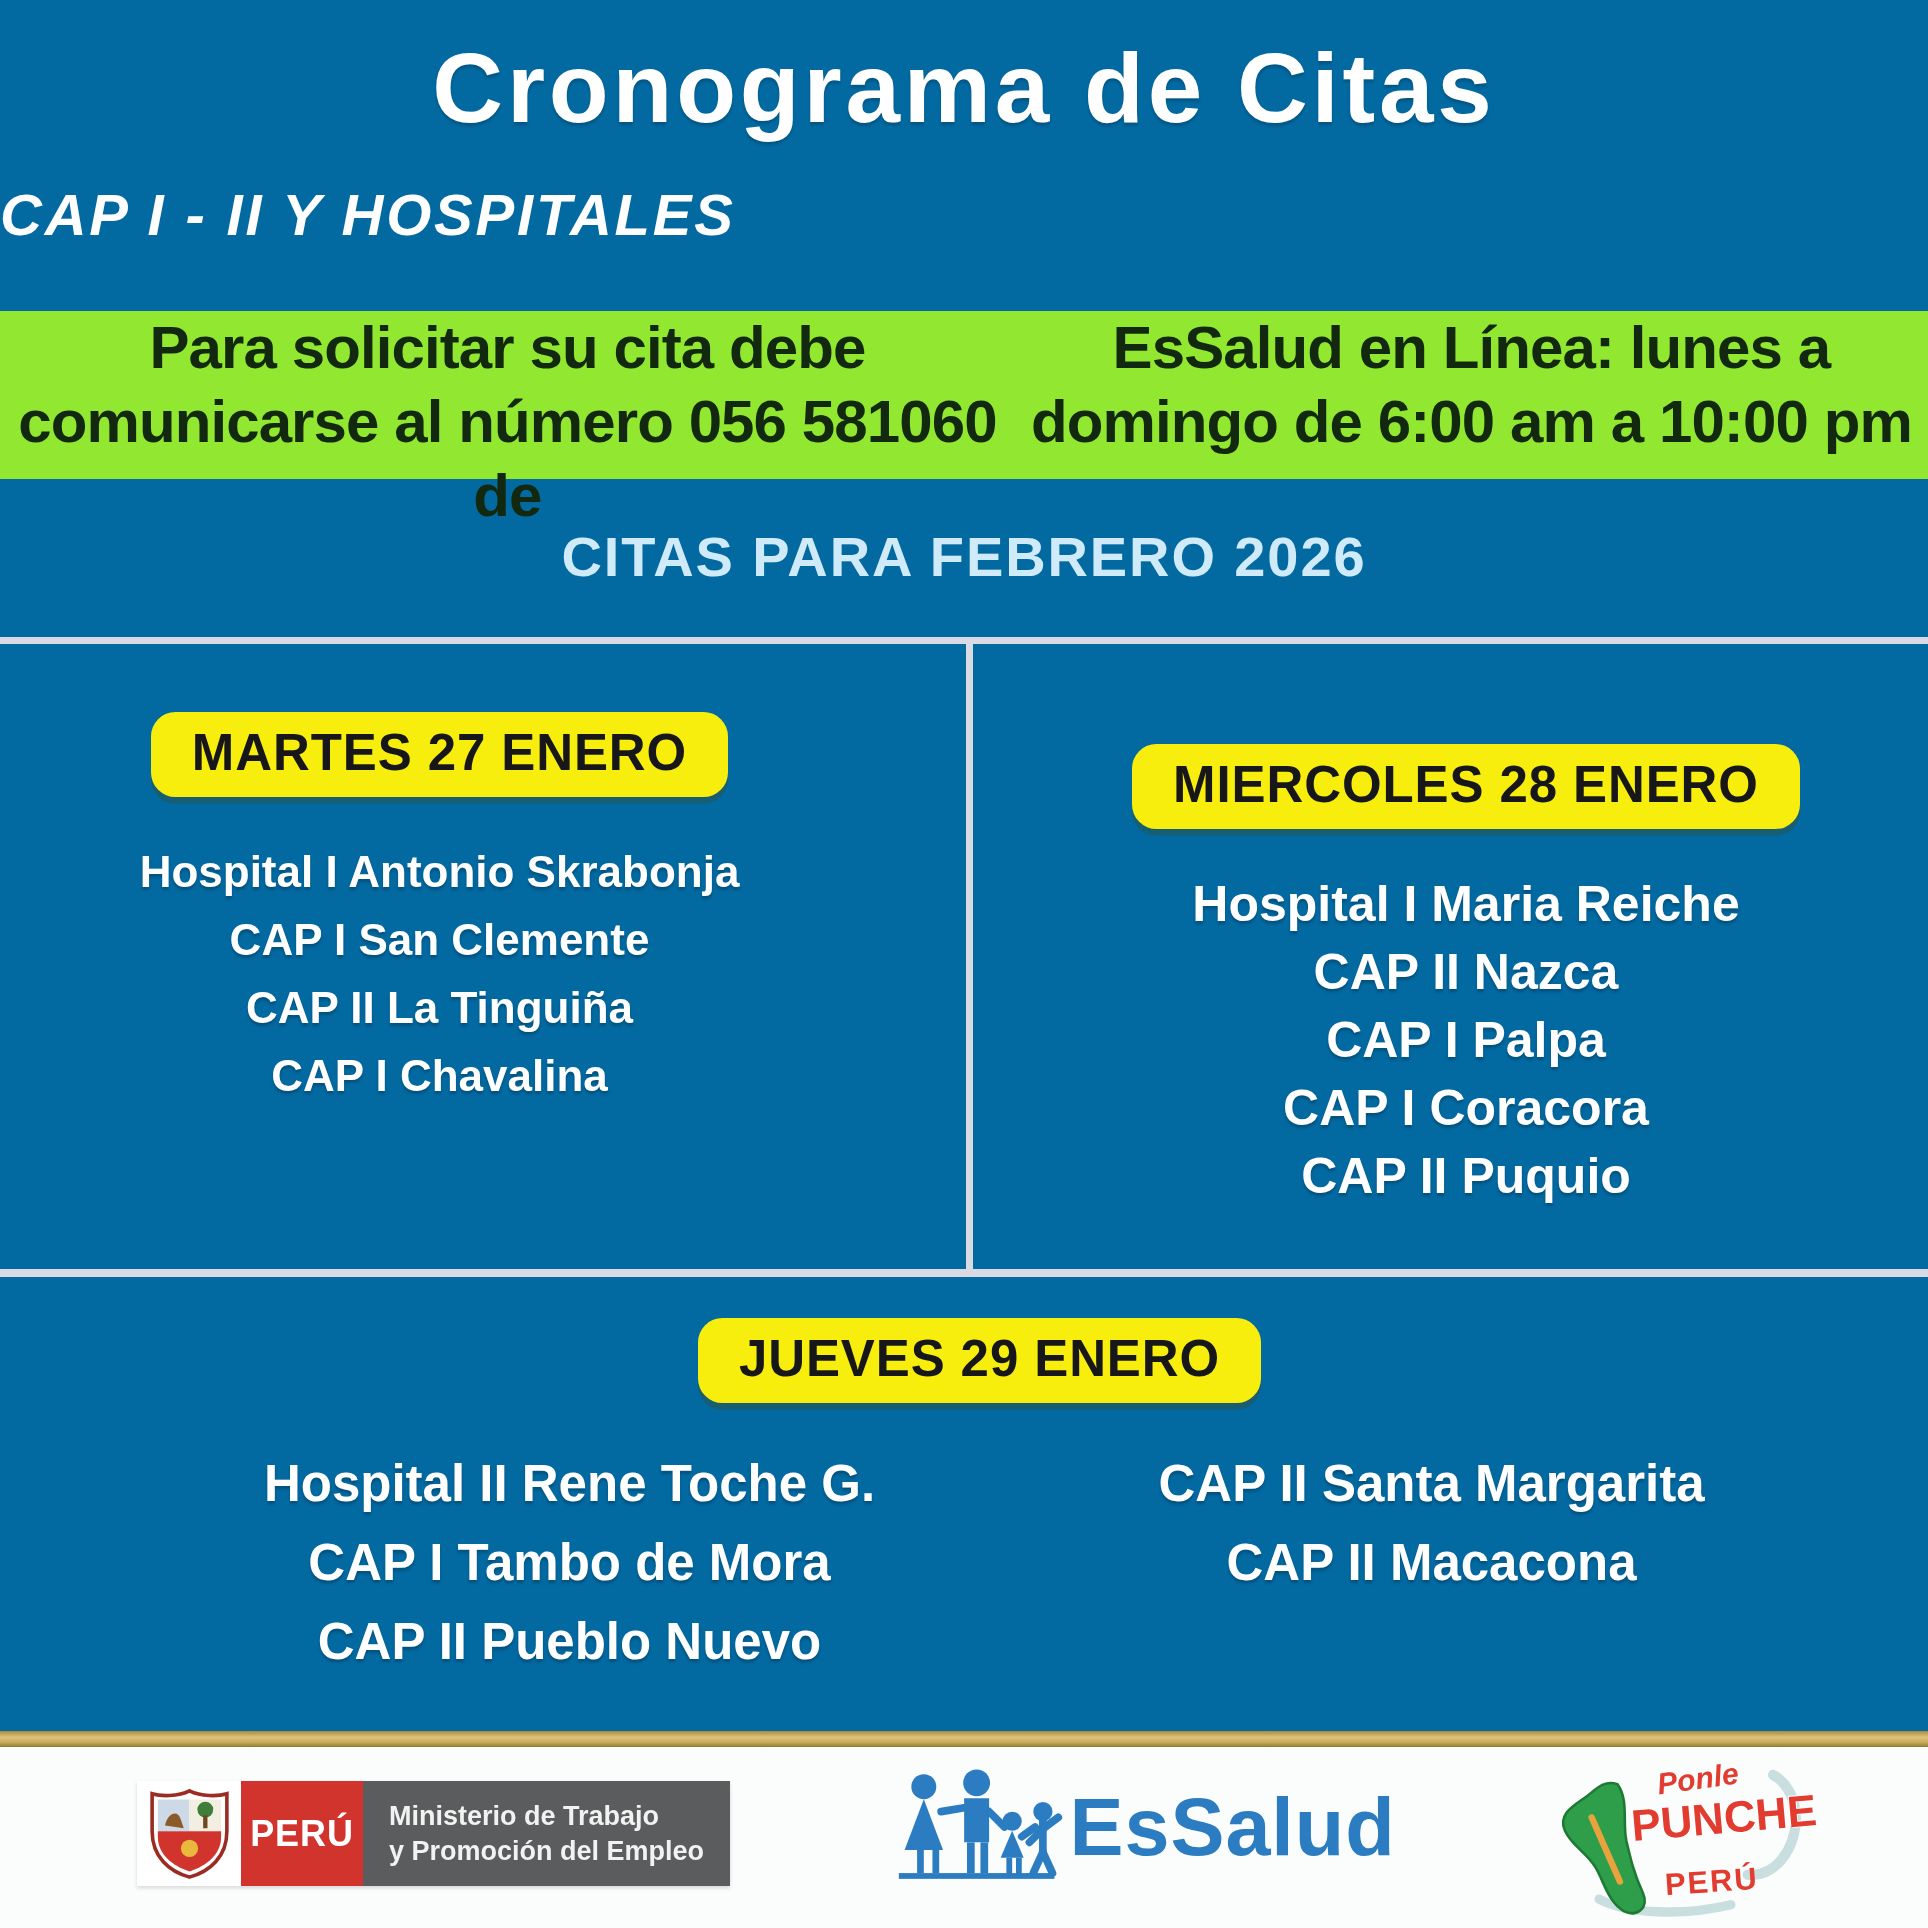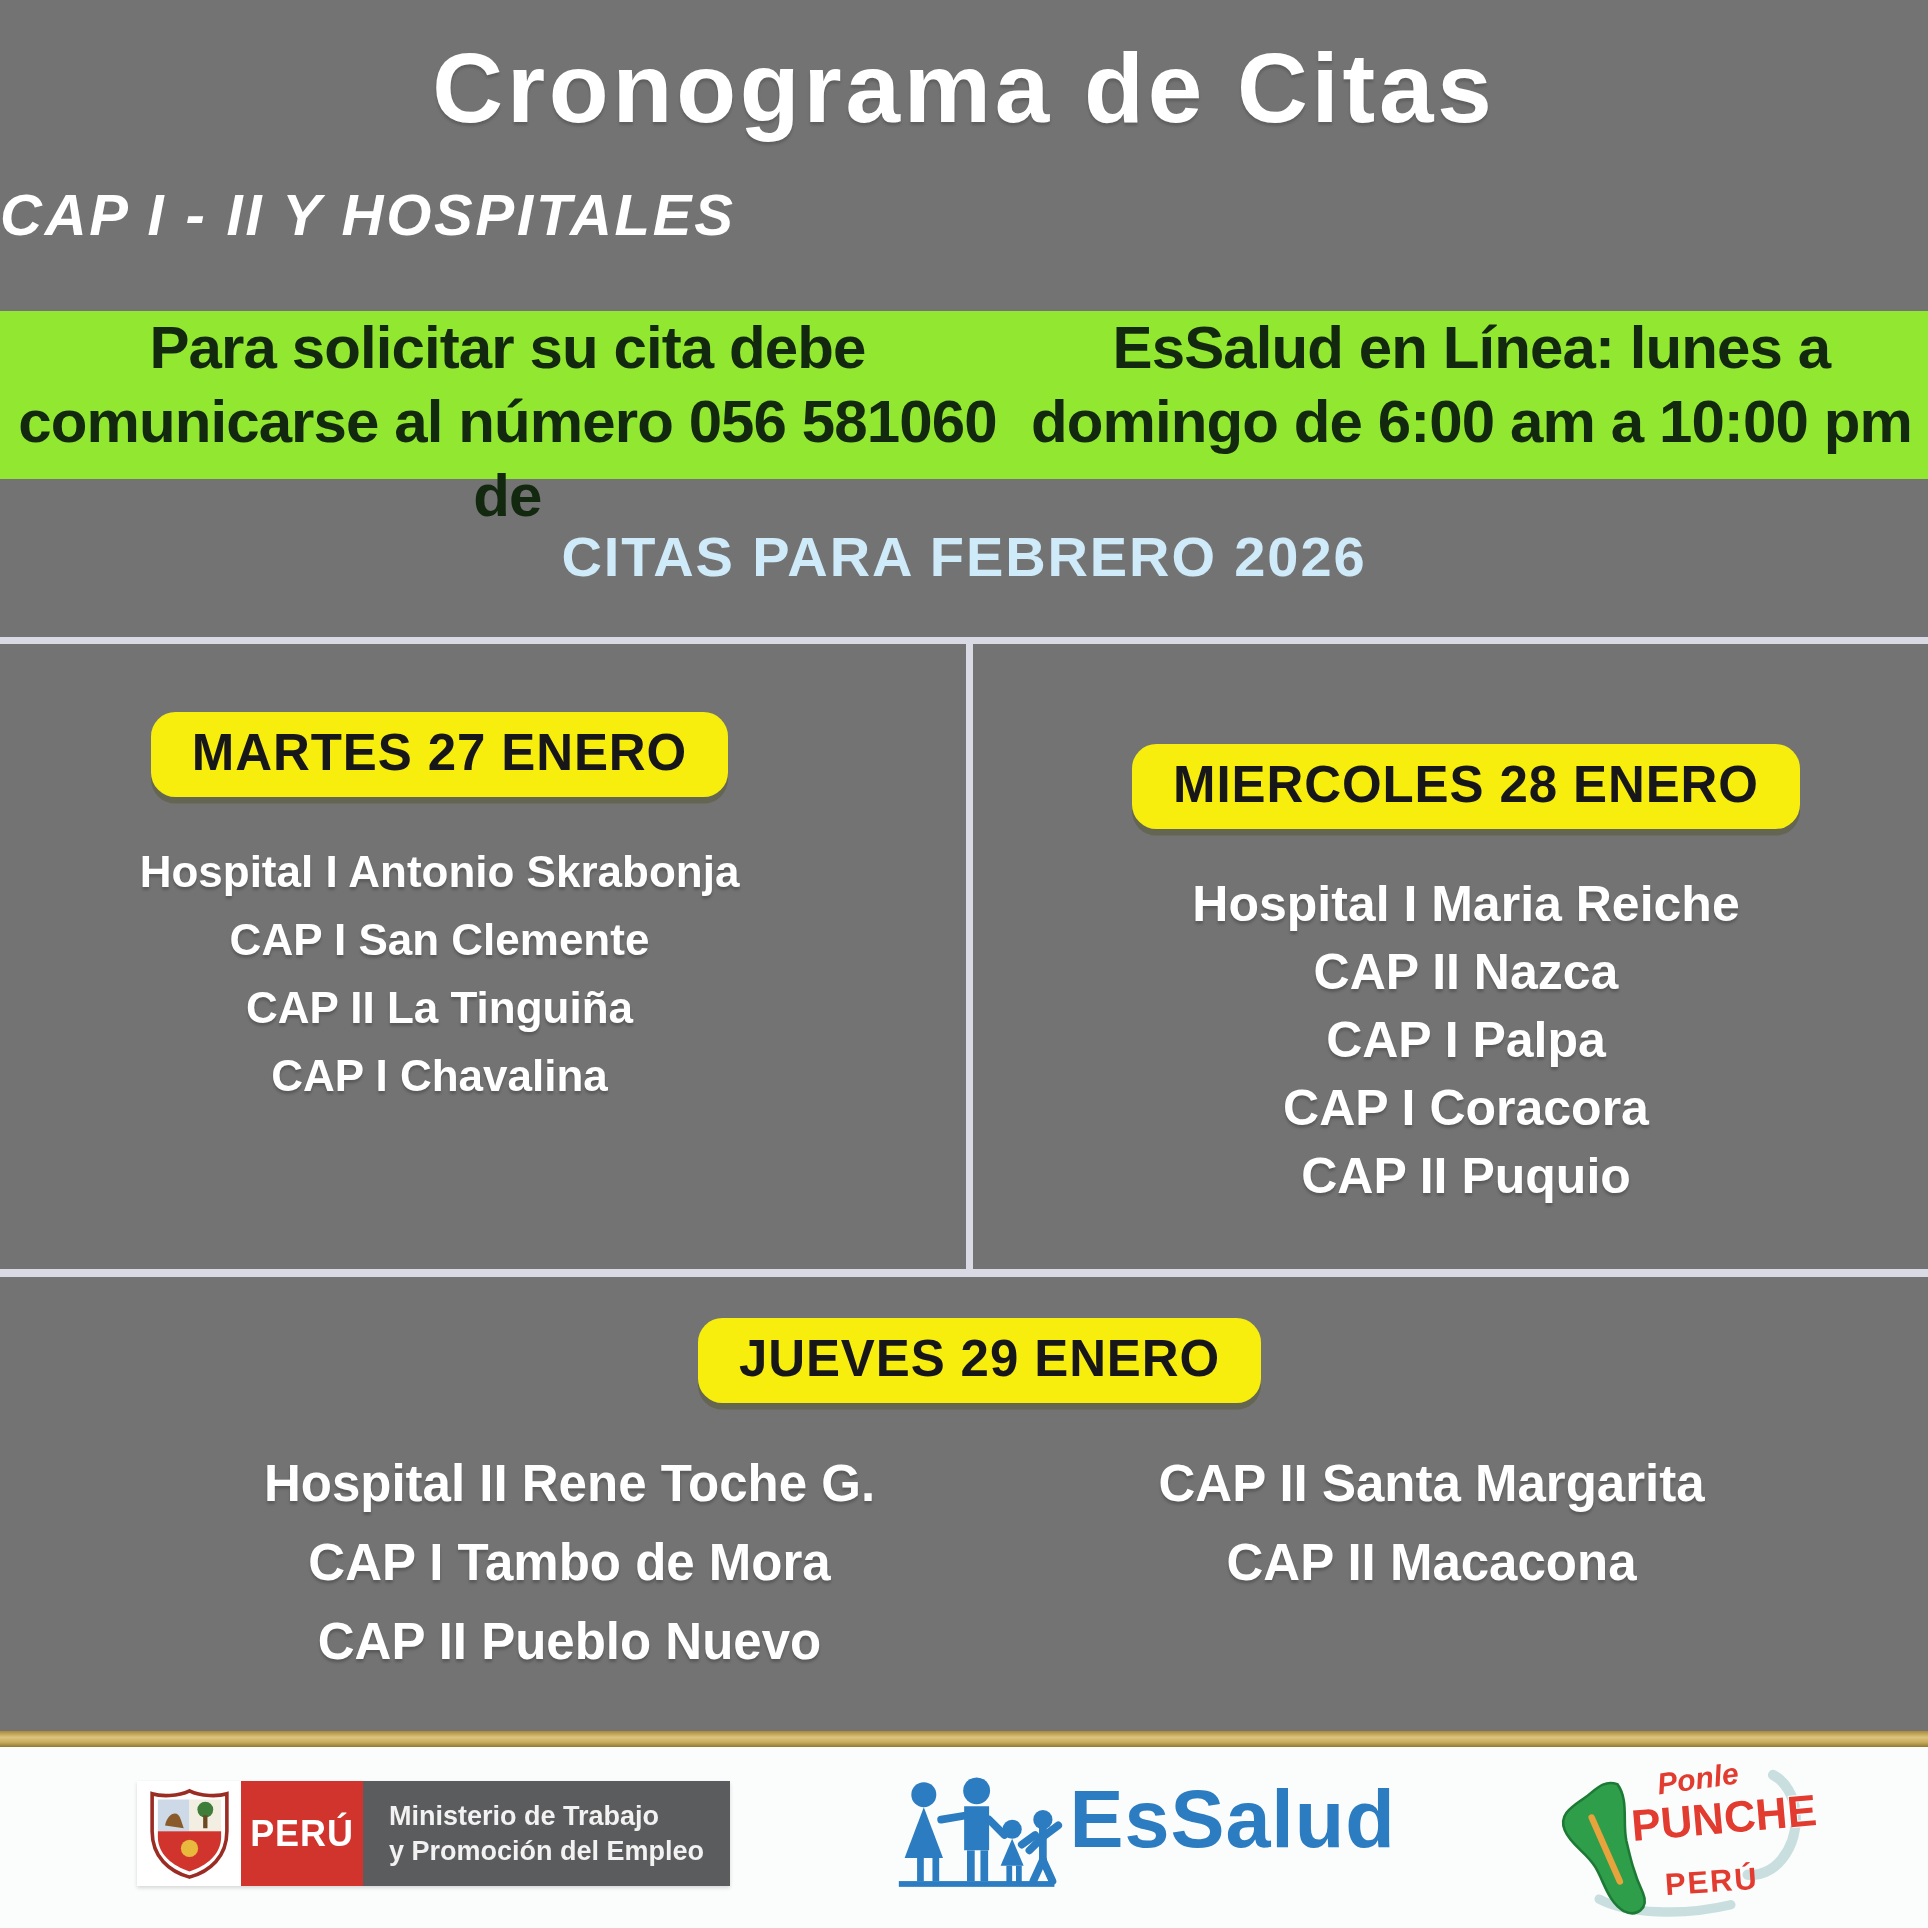"Cronograma de Citas" .poster { background: #737373 -> #0369a1 }
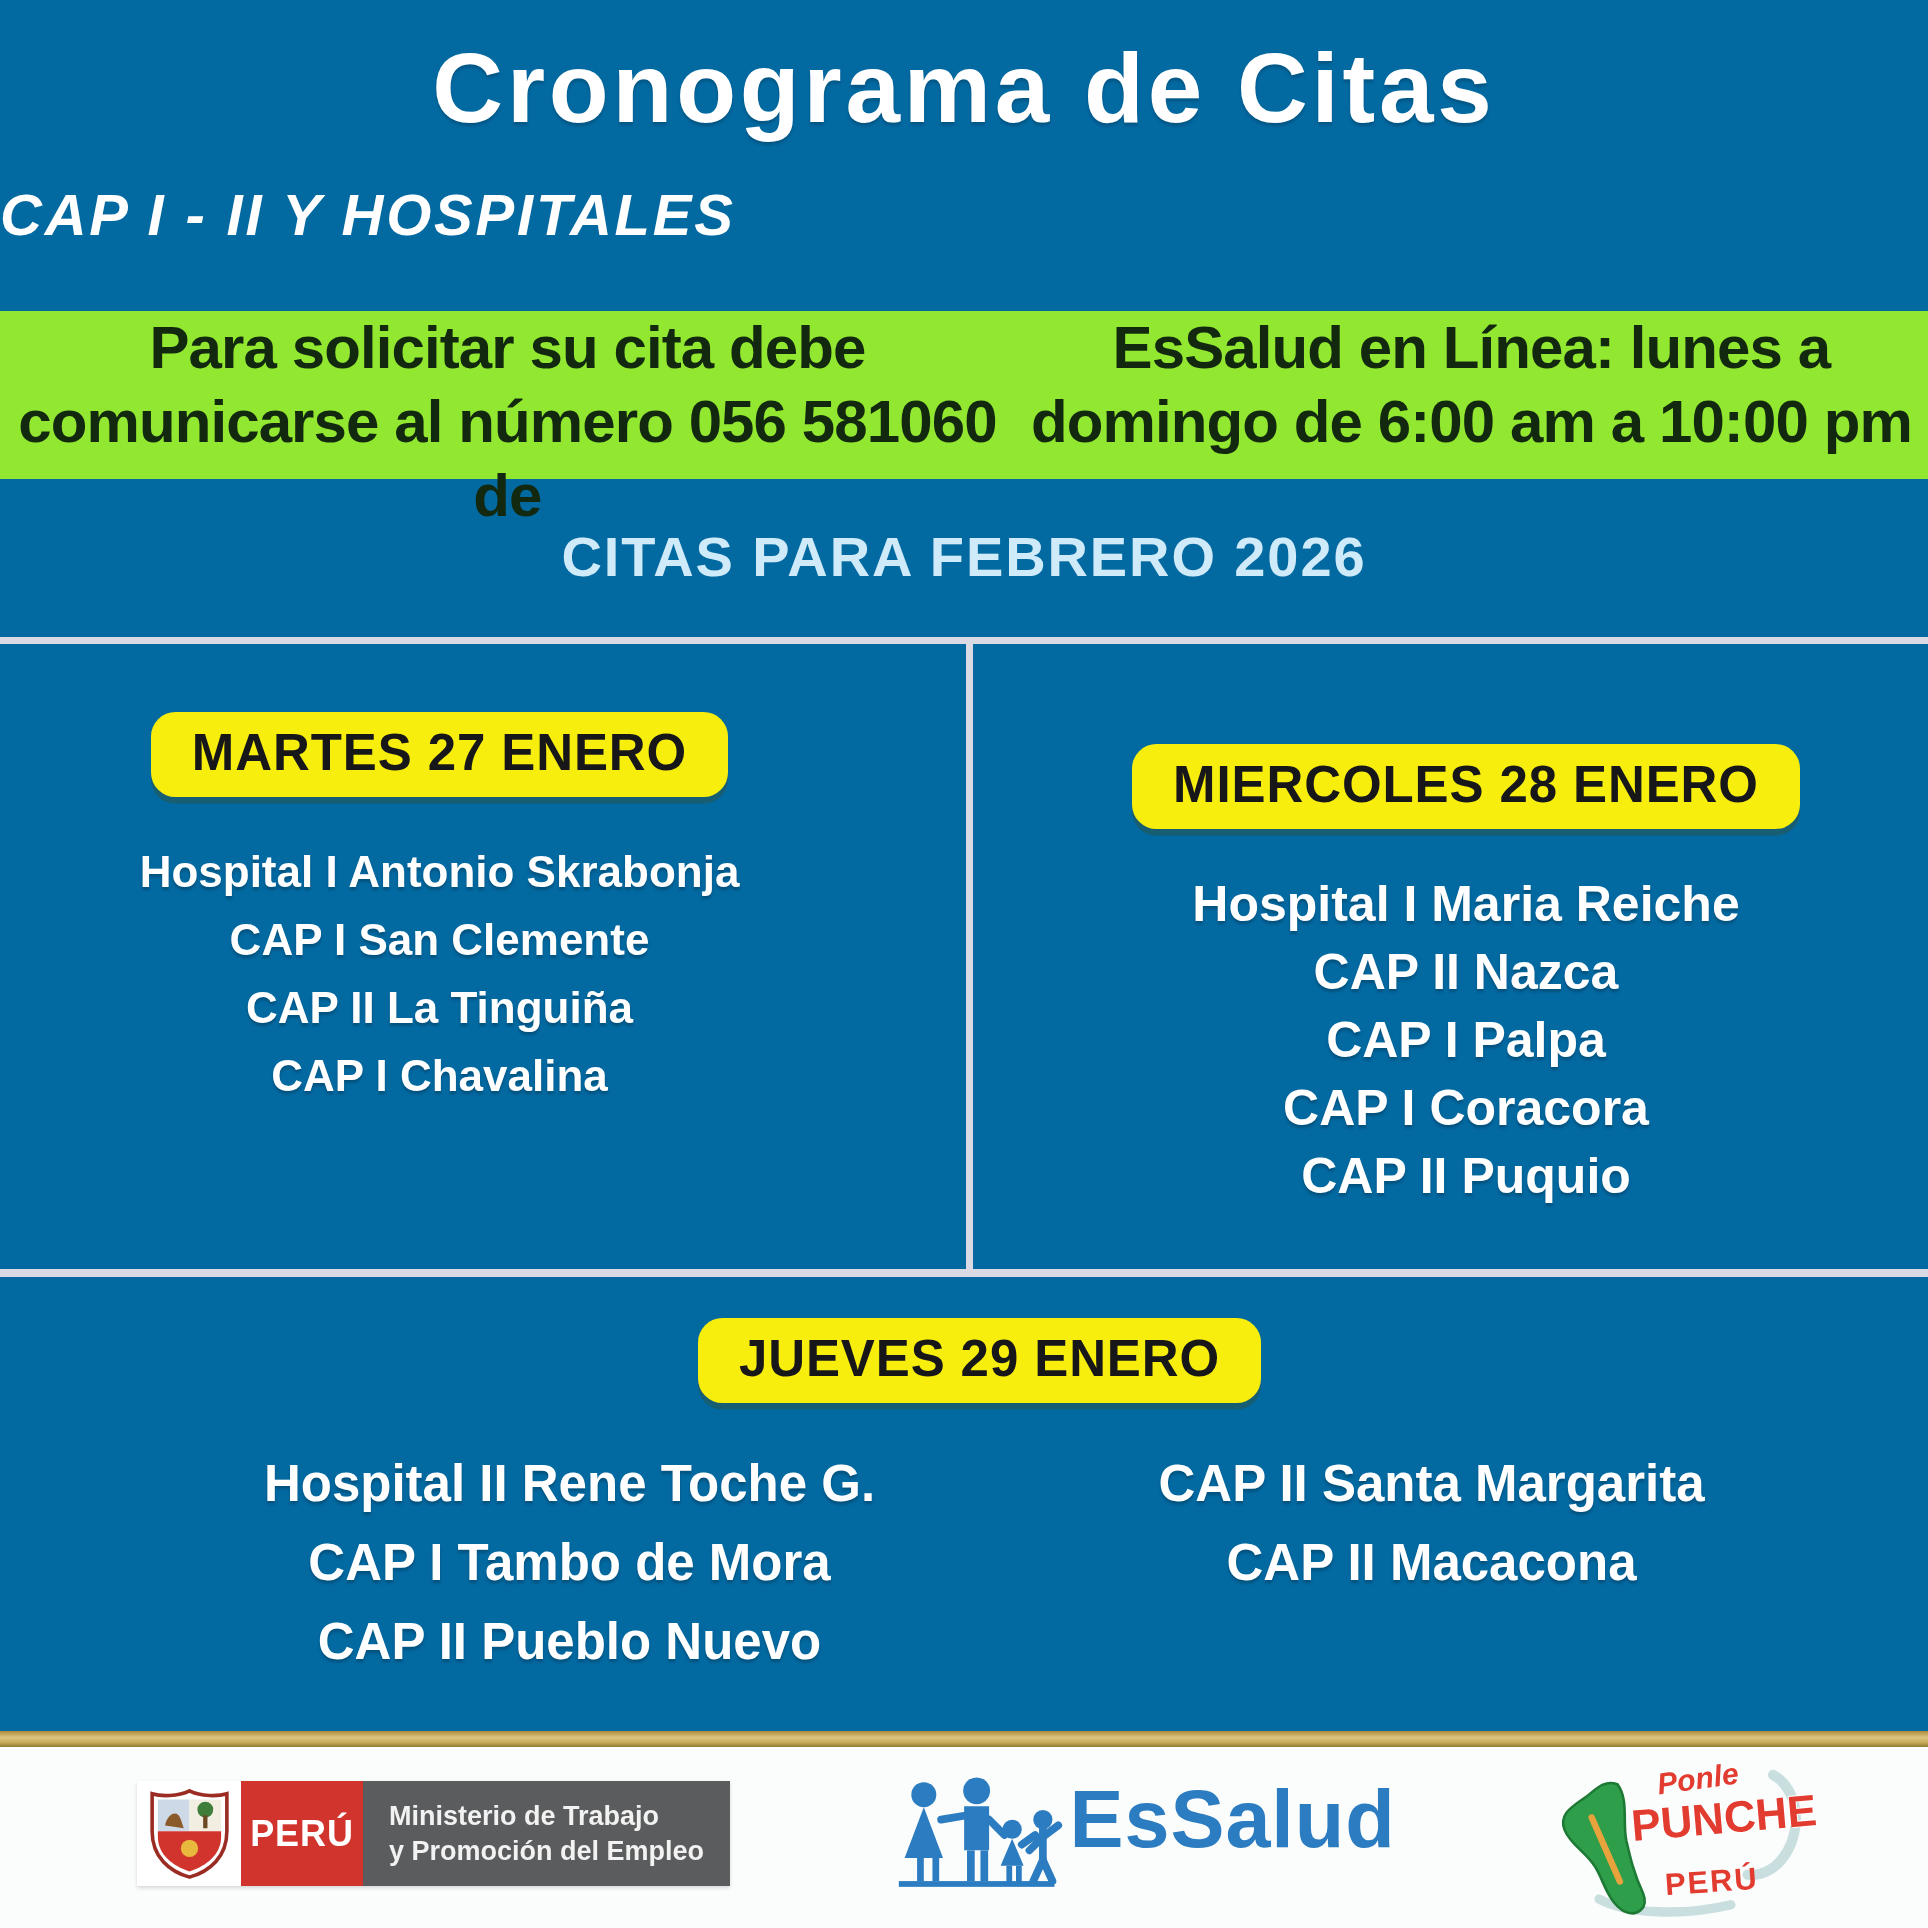"EsSalud" .essalud { align-items: flex-start -> center; top: 26px -> 18px }
